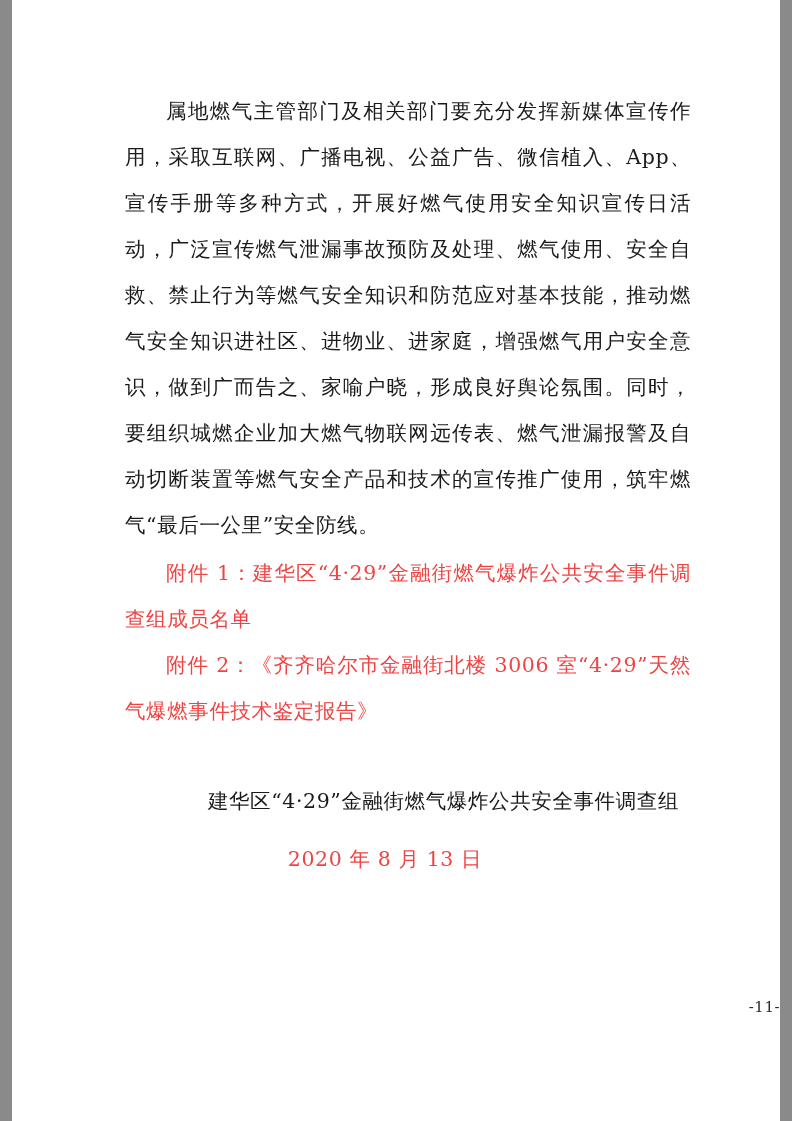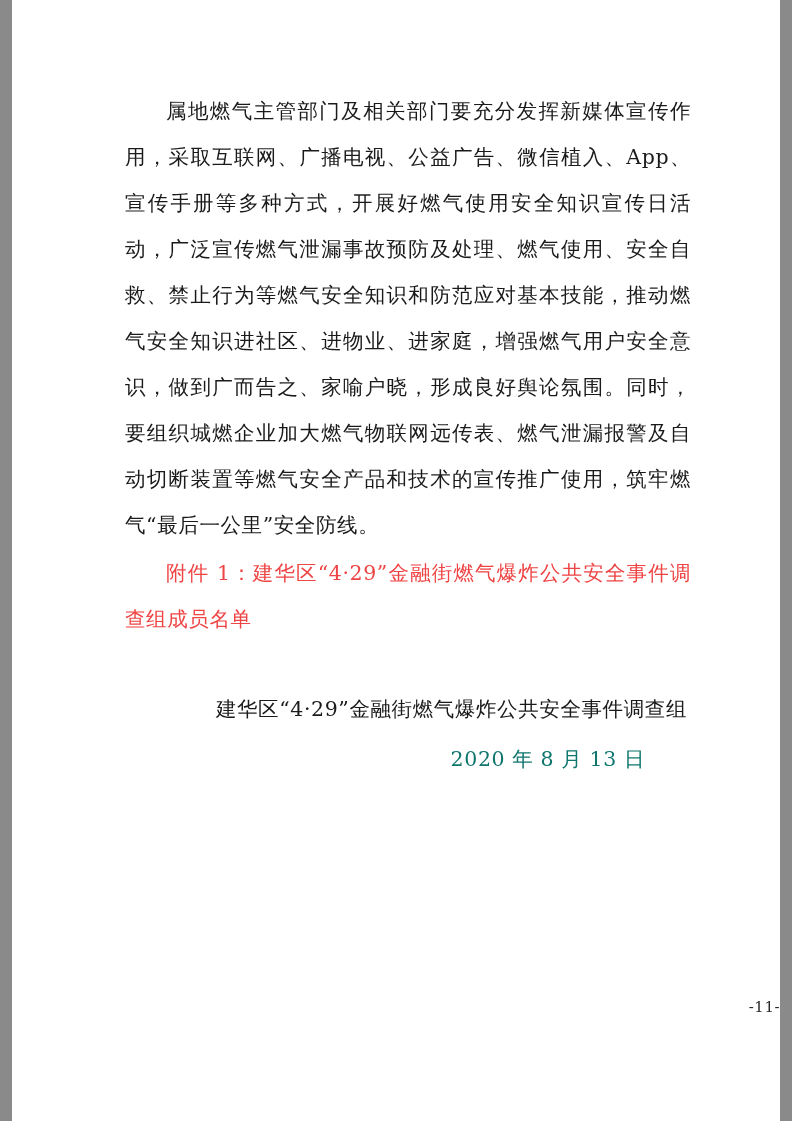"附件 2：《齐齐哈尔市金融街北楼 3006" p.attachment { html: none -> <p>附件 2：《齐齐哈尔市金融街北楼 3006 室“4·29”天然气爆燃事件技术鉴定报告》</p> }
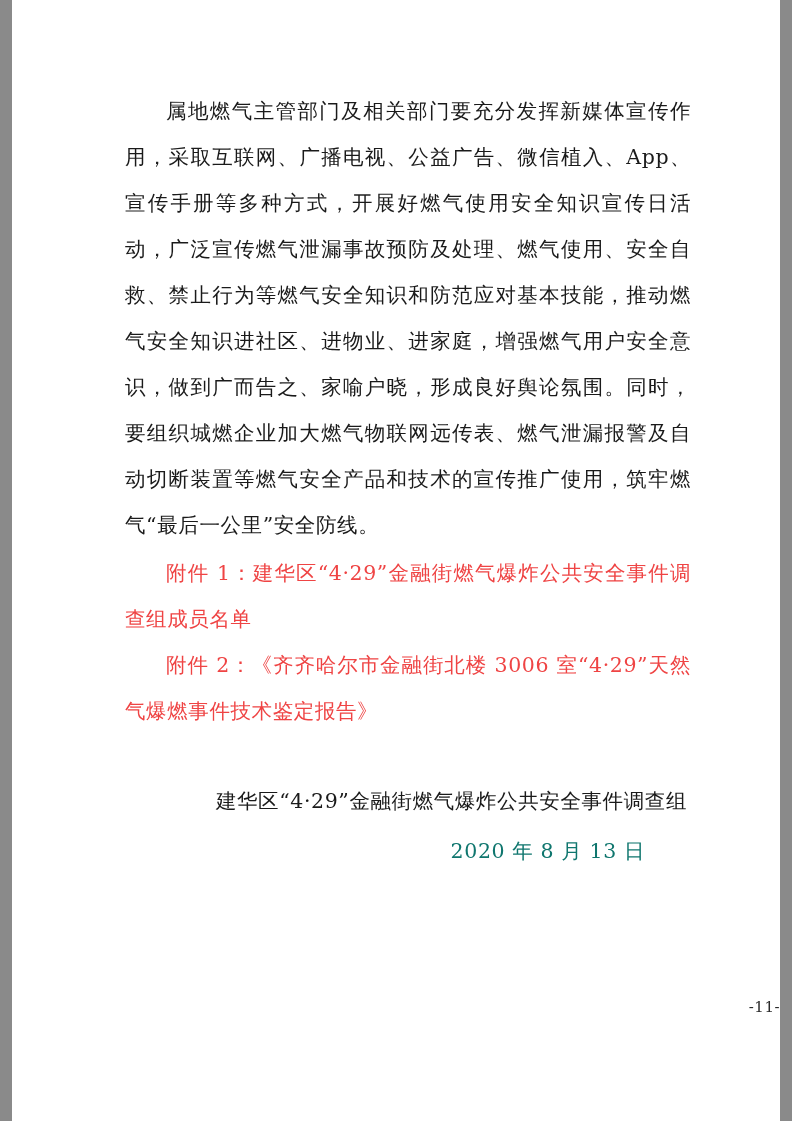"建华区“4·29”金融街燃气爆炸公共安全事件调查组" .sig-org { margin: 4px -> 12px }
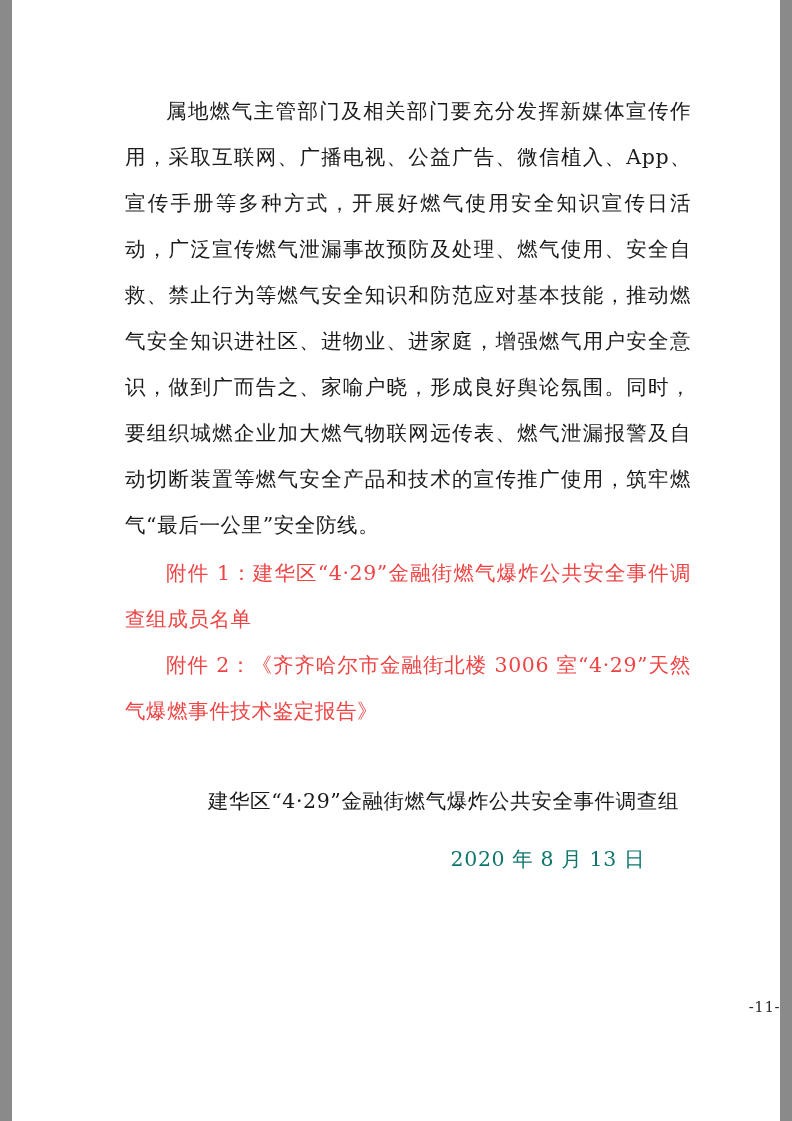"2020 年 8 月 13" .sig-date { color: #0f766e -> #ef4444; text-align: right -> center }
